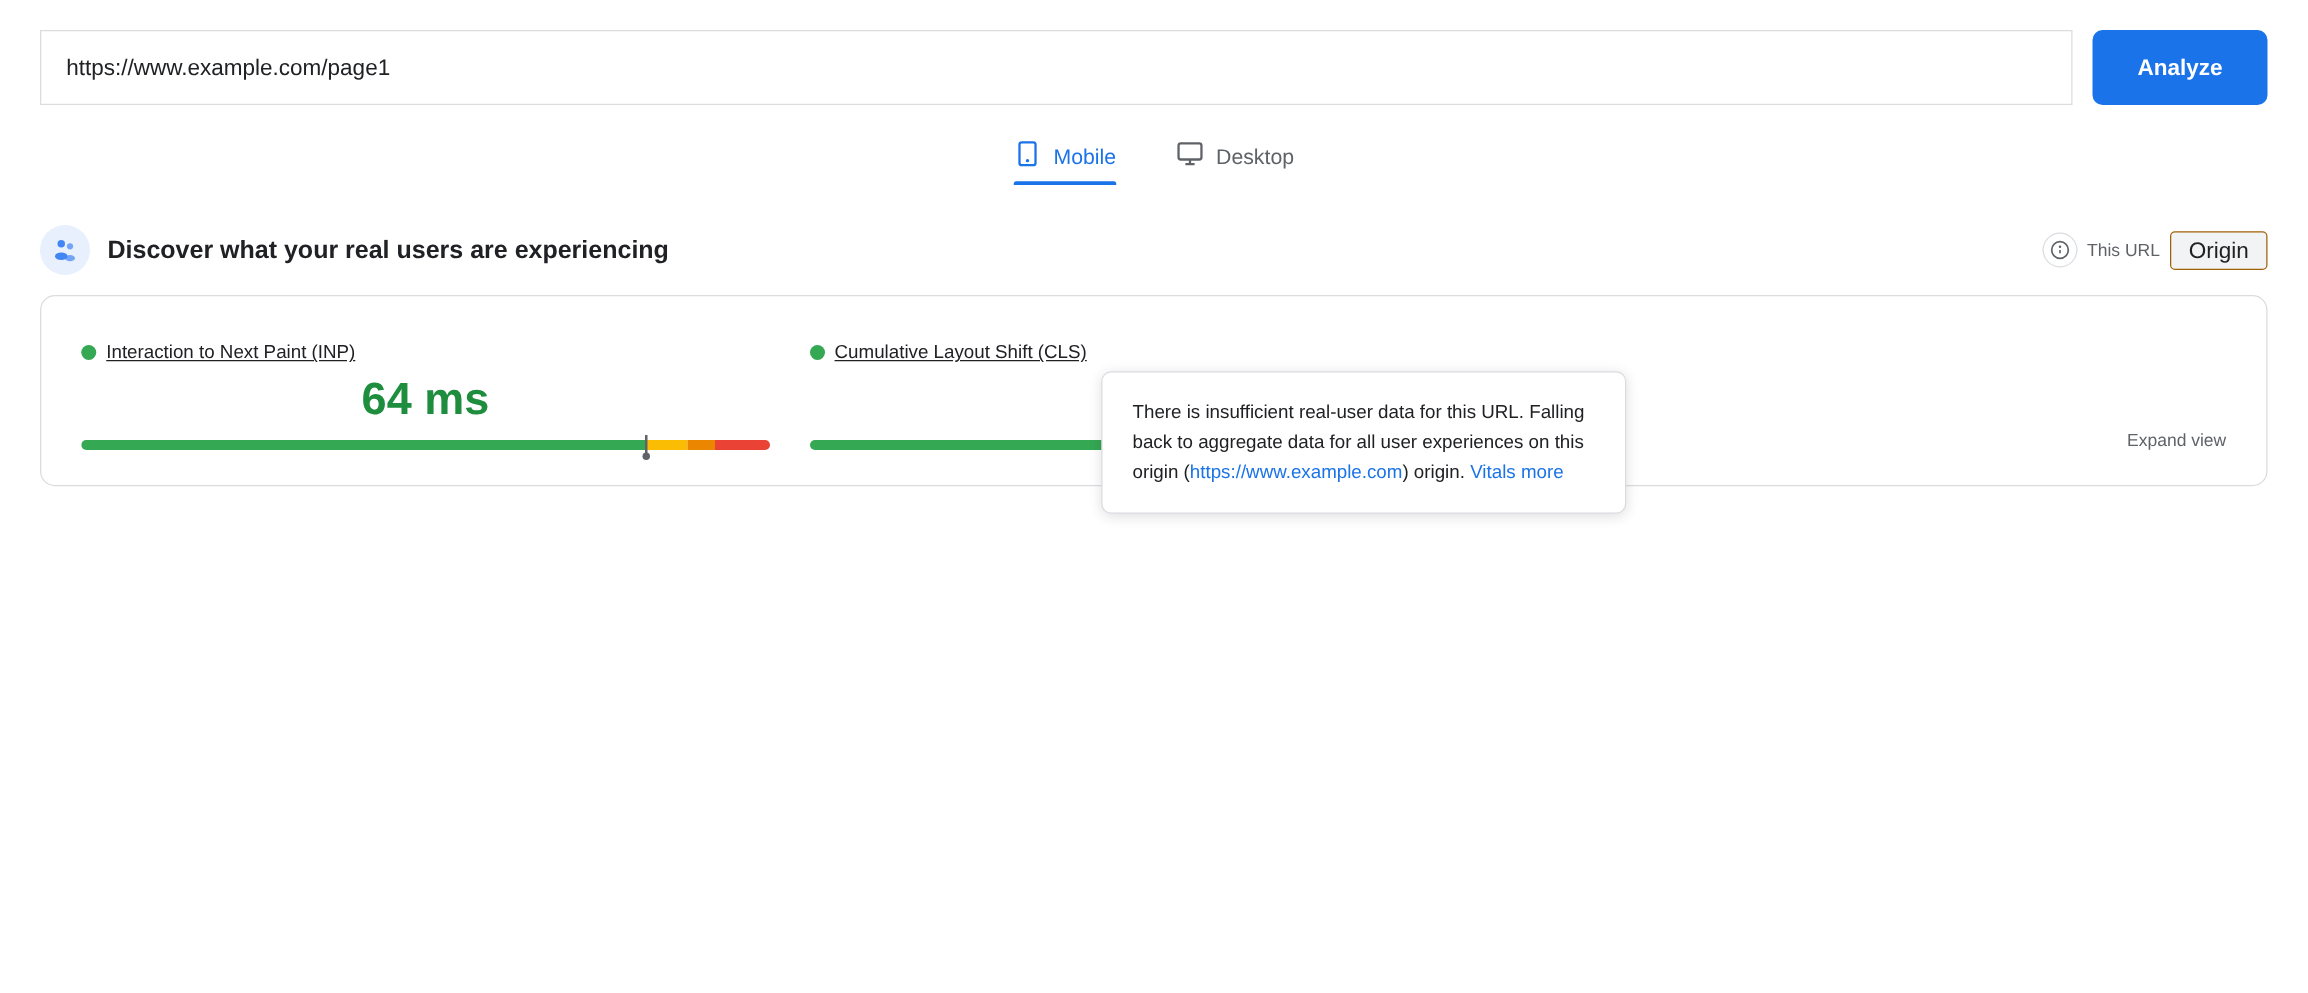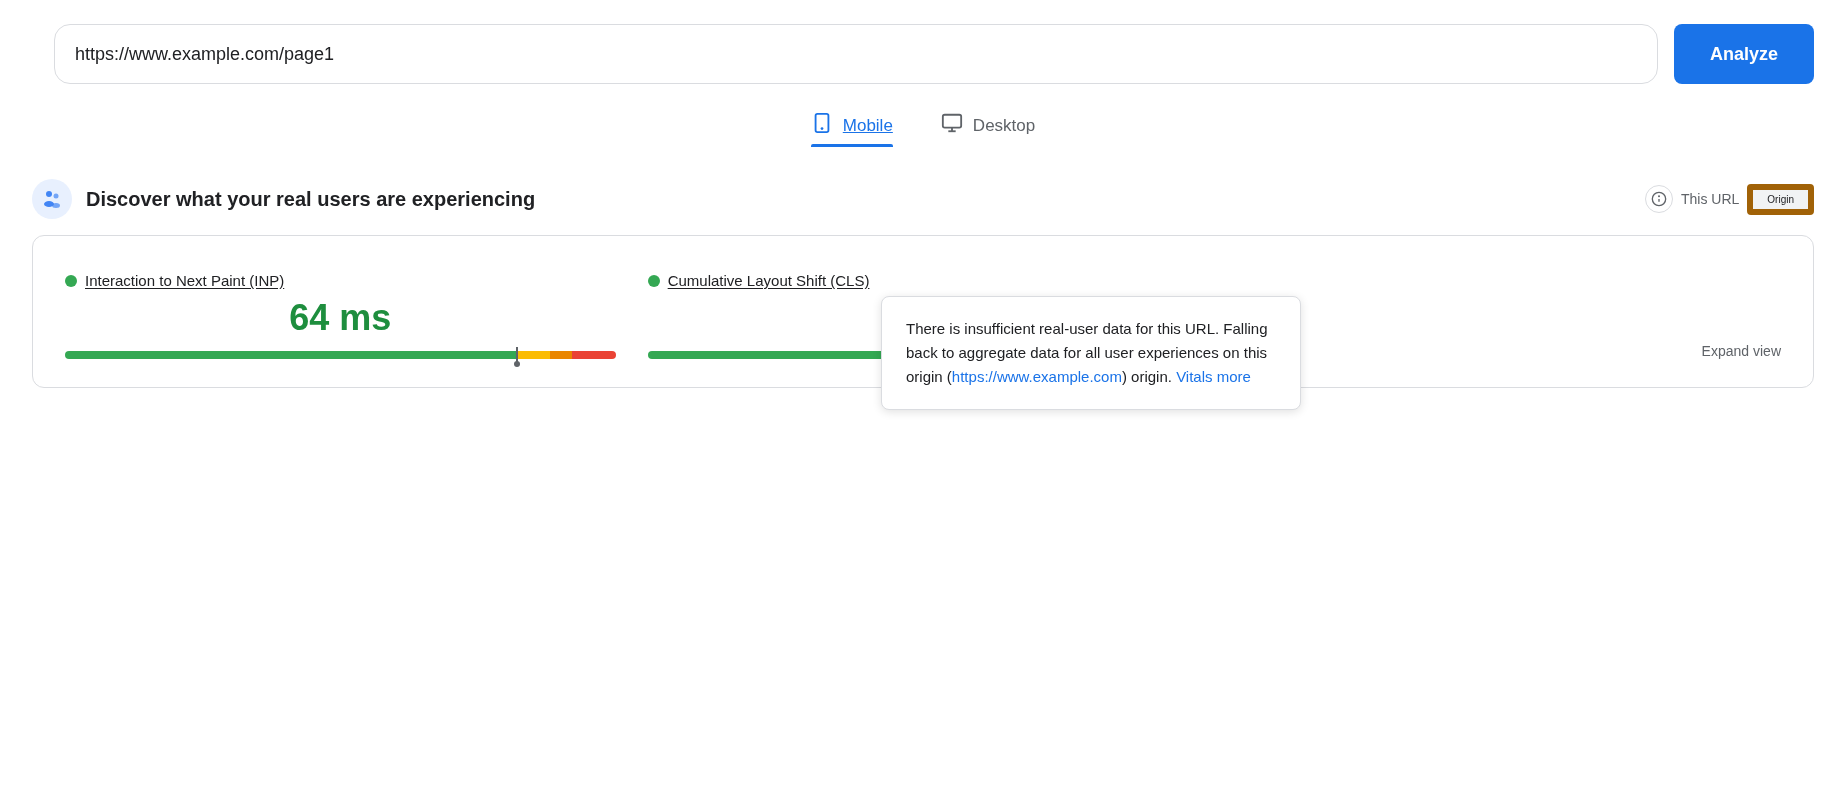"https://www.example.com/page1" .url-input { border-radius: 16px -> 0; margin-left: 22px -> none }
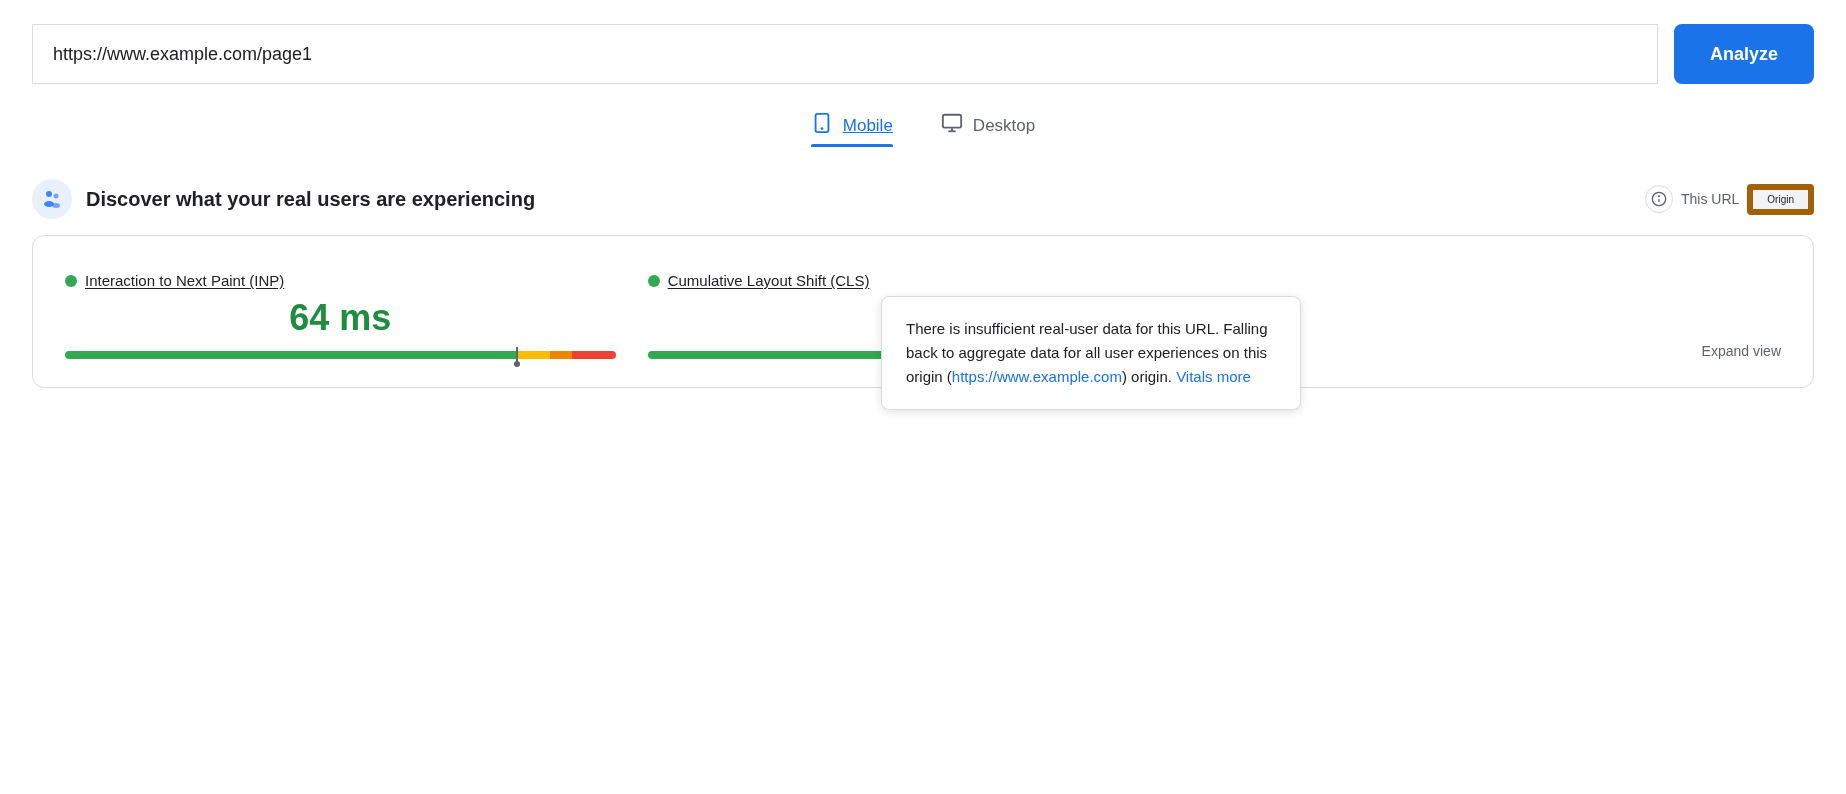"Mobile" .device-tab.active .tab-inner { text-decoration: underline -> none }
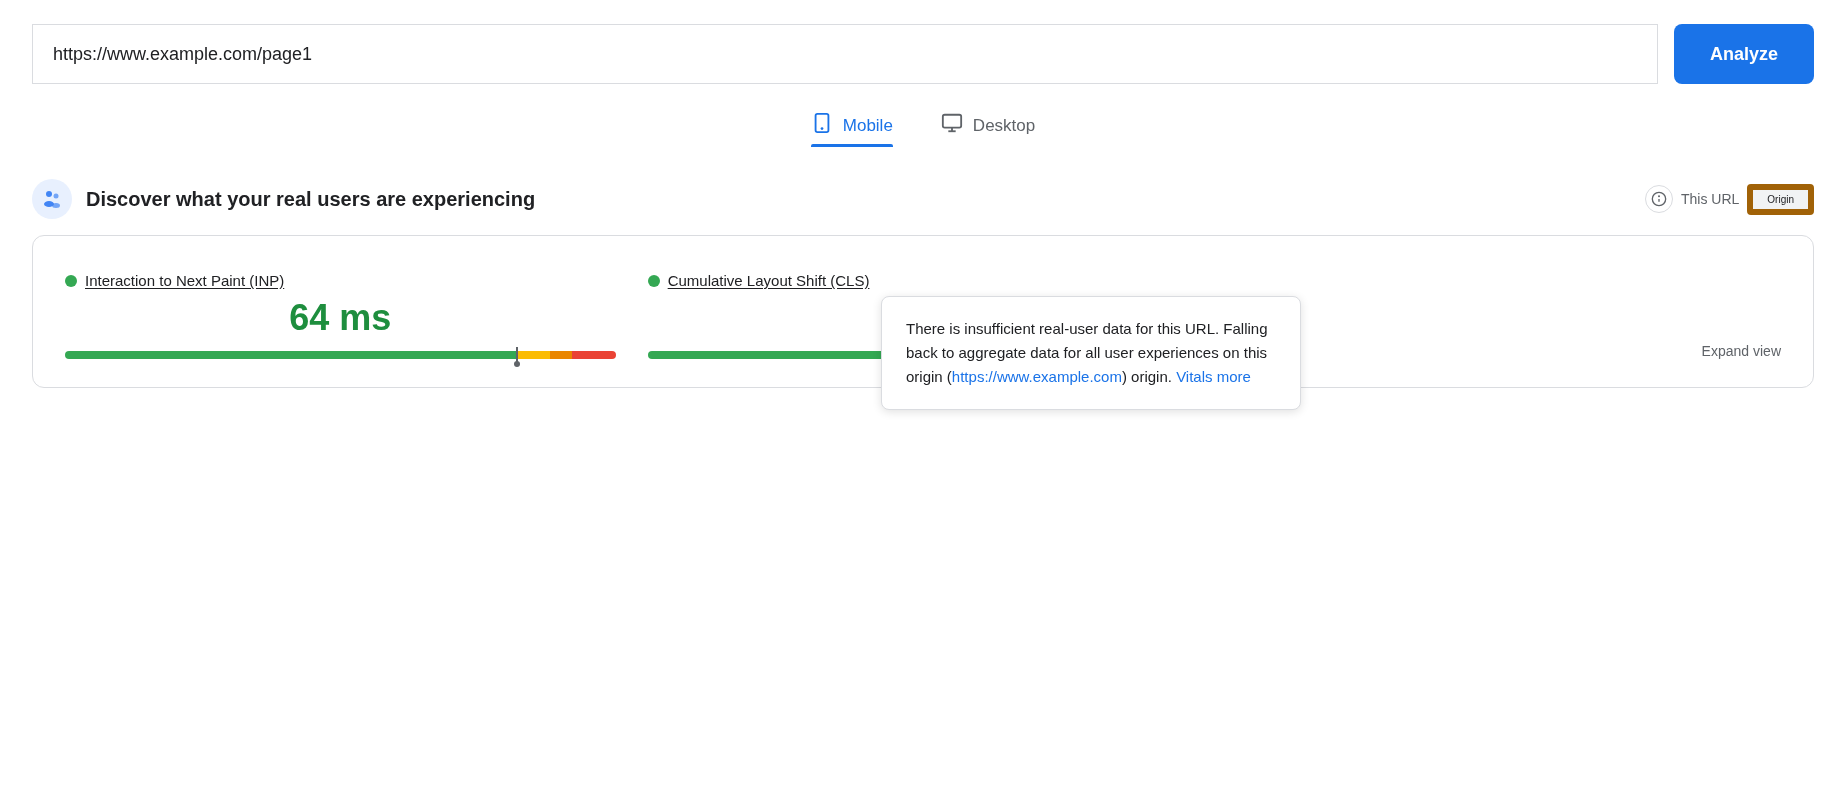"Origin" .toggle-btn { border: 6px solid #a16207 -> 1px solid #a16207; font-size: 10px -> 18px }
